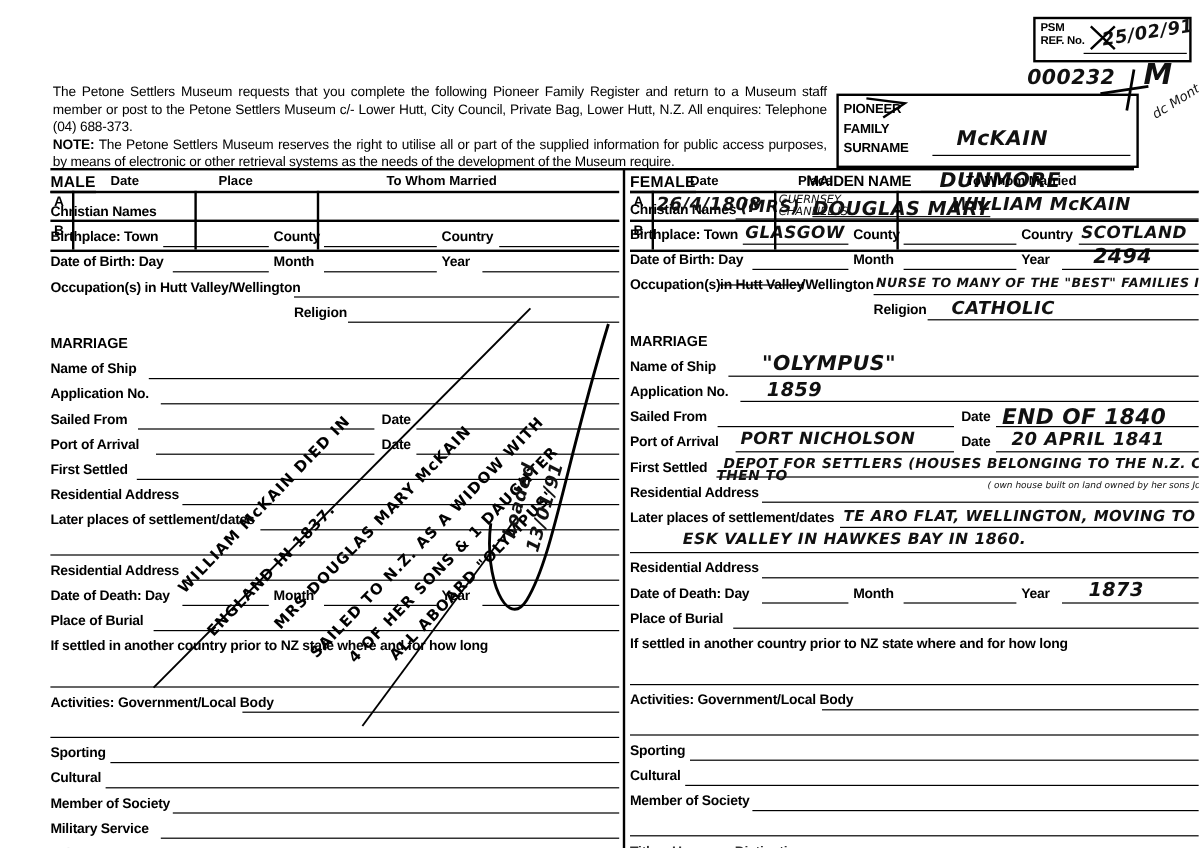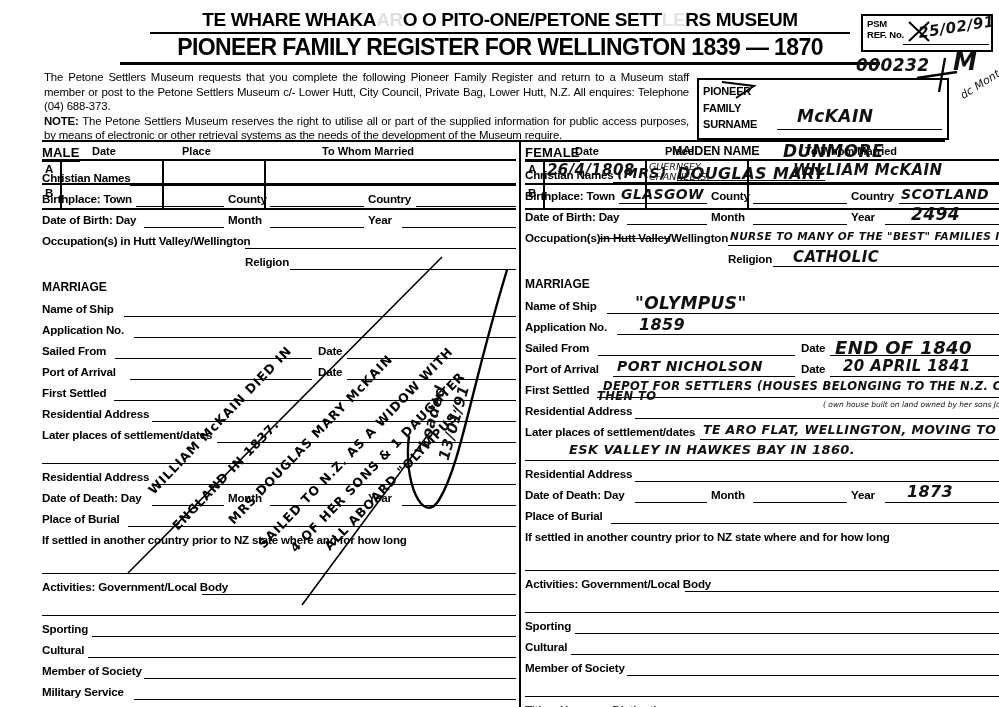"TE WHARE WHAKAARO O PITO-ONE/PETONE" div.hdr { html: <div> <div><span>TE WHARE WHAKA</span><span>AR</span><span>O O PITO-ONE/PETONE SETT</span><span>LE</span><span>RS MUSEUM</span></div> <div>PIONEER FAMILY REGISTER FOR WELLINGTON 1839 — 1870</div> </div> -> none }
